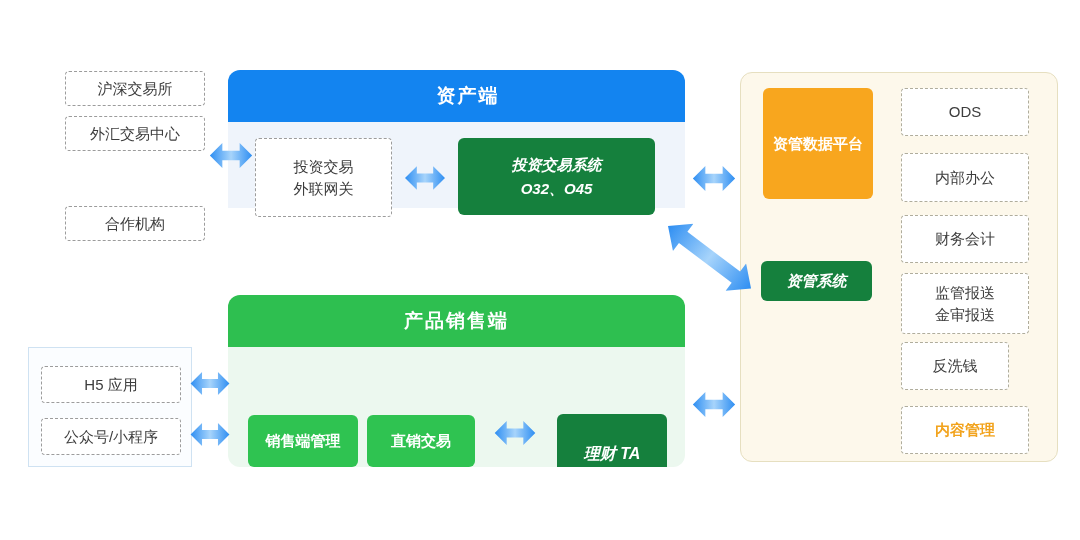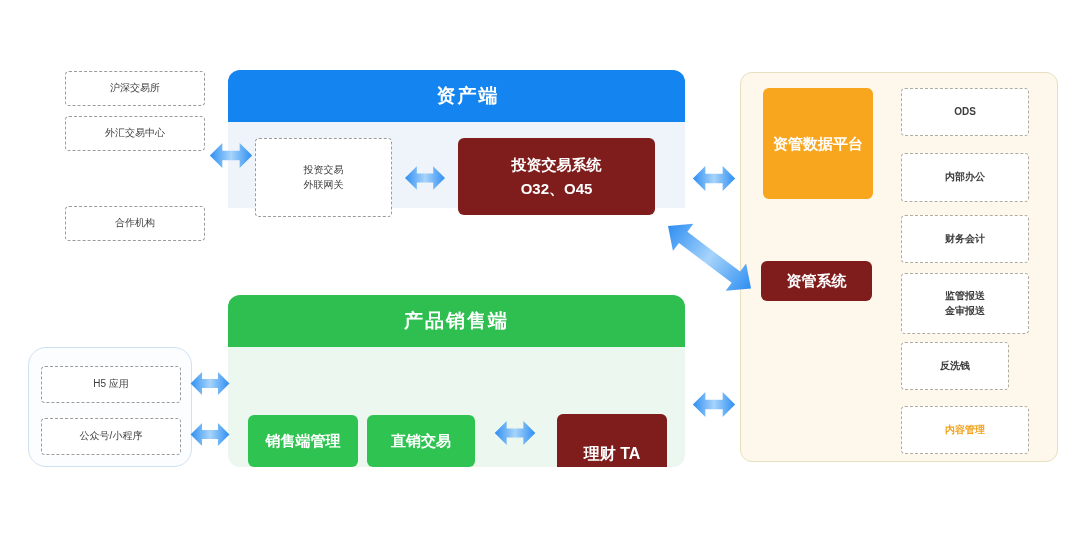"沪深交易所" .dashed { font-size: 10px -> 15px }
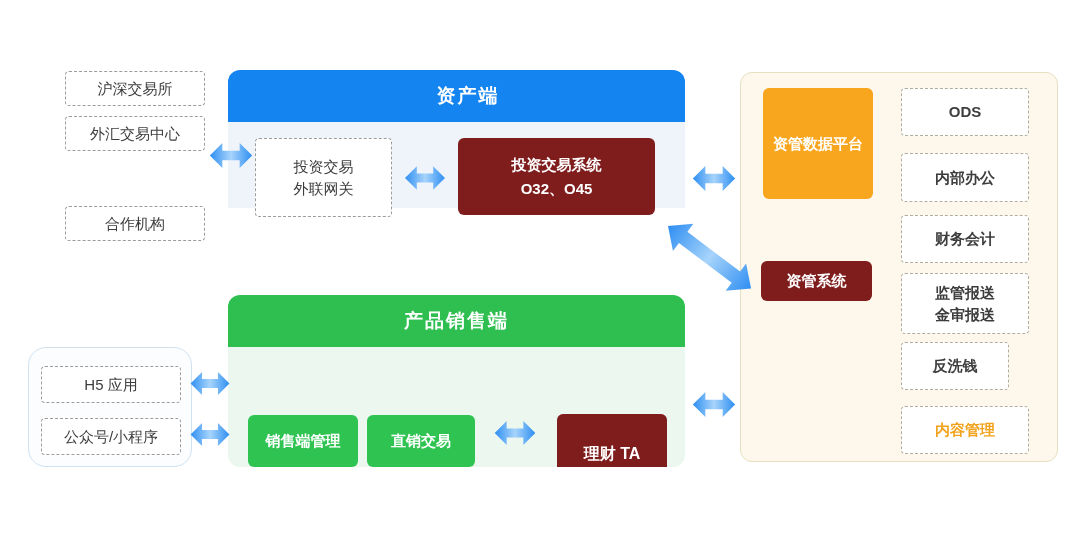"ODS" .backoffice .dashed { font-weight: bold -> none }
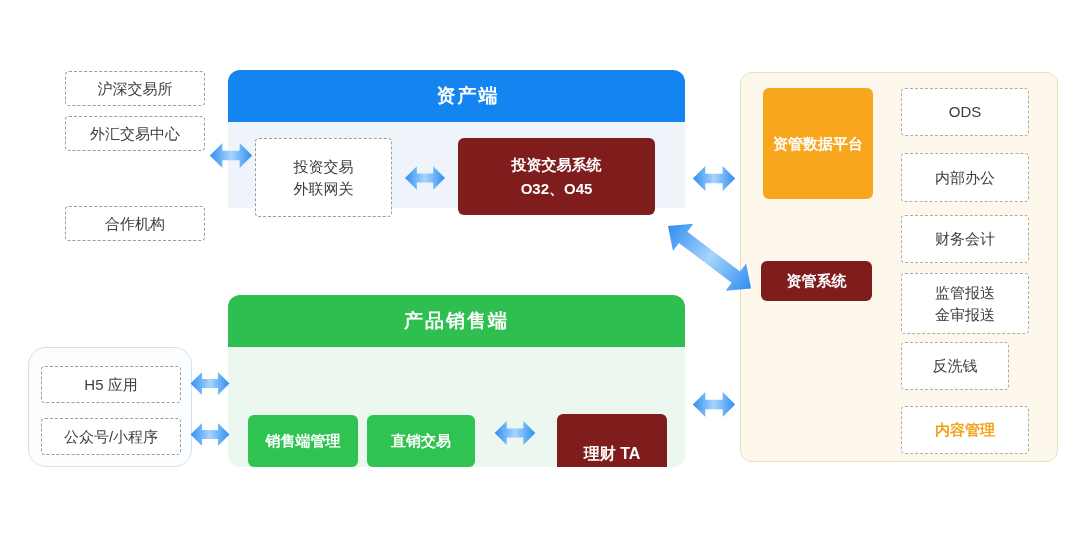"投资交易系统" .blue-box { background: #7f1d1d -> #15803d; font-style: none -> italic }
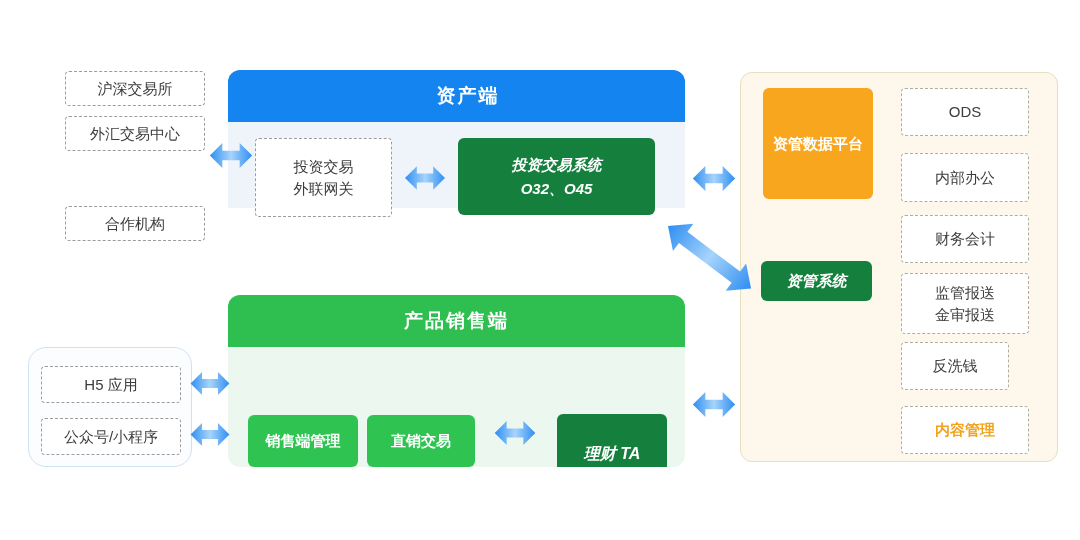"H5 应用" .channel-group { border-radius: 18px -> 0 }
